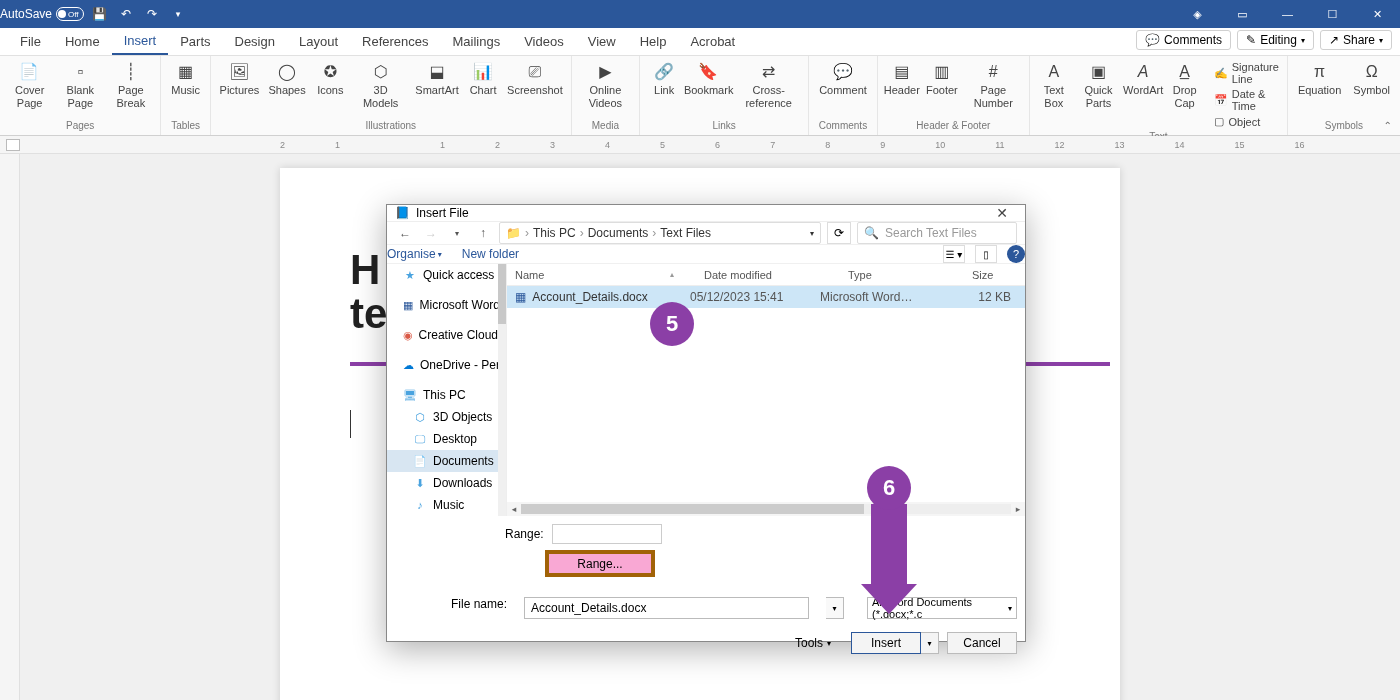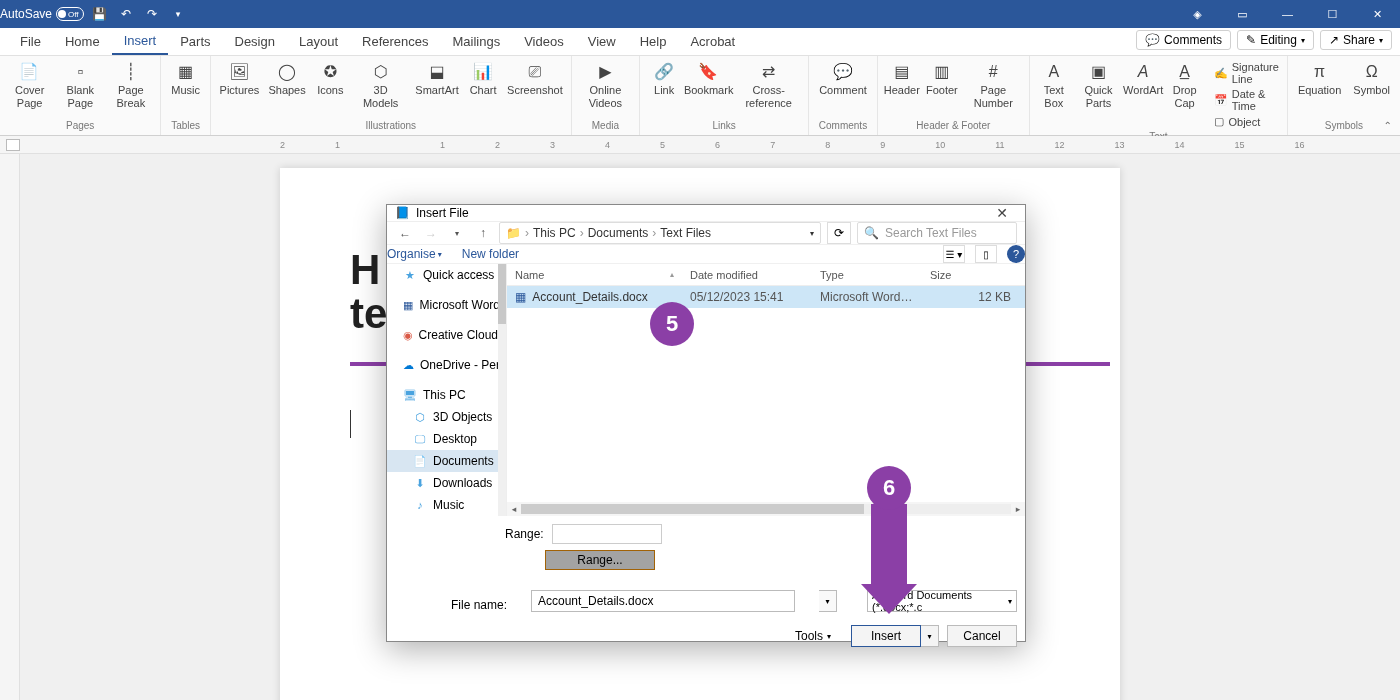"Name" .col-headers { gap: none -> 14px }
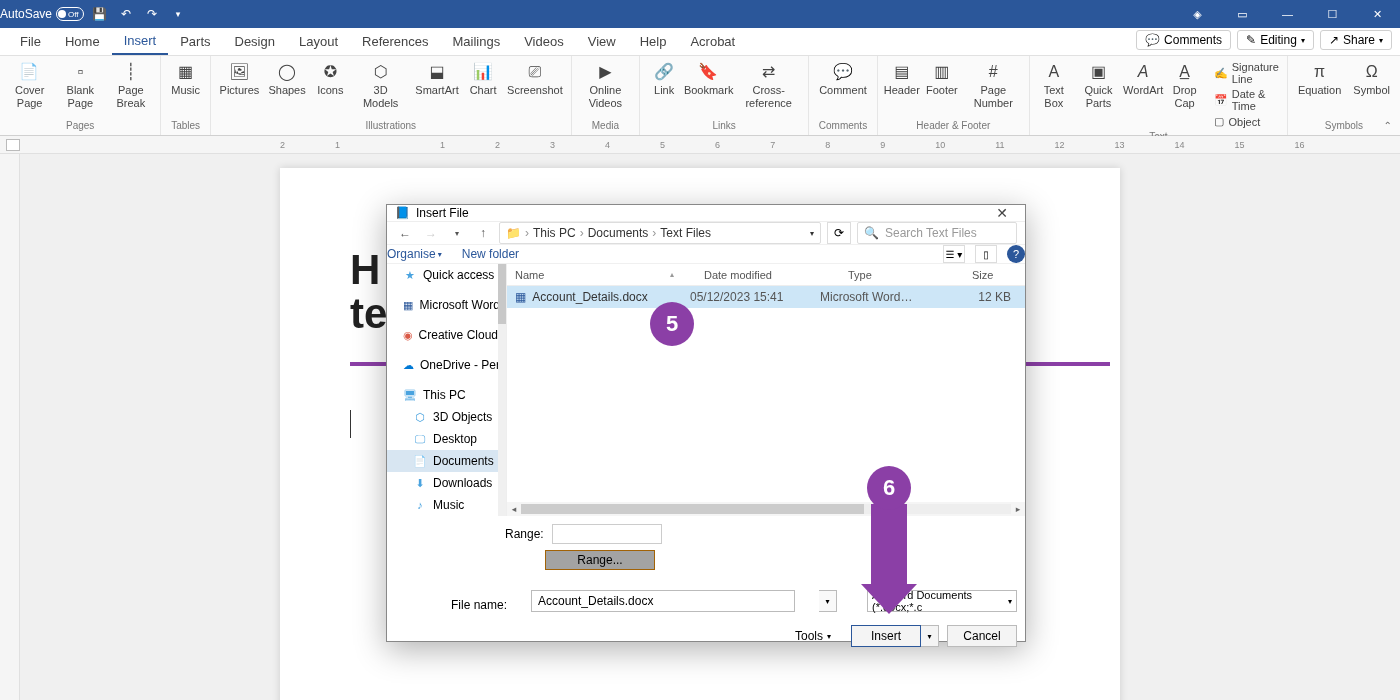"Range..." .range-btn { background: #a3a3a3 -> #f9a8d4; border: 1px solid #a16207 -> 4px solid #a16207; height: 20px -> 27px }
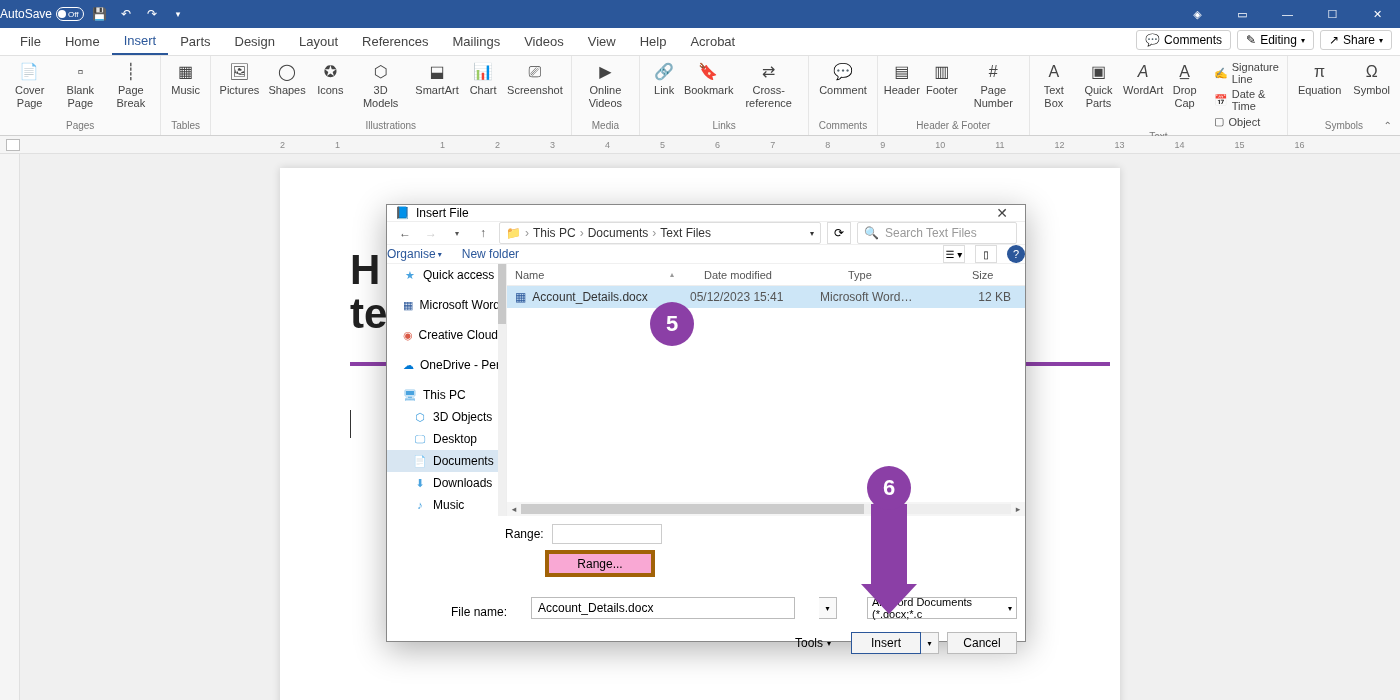"File name:" .fname-row { align-items: flex-end -> flex-start; gap: 24px -> 17px }
